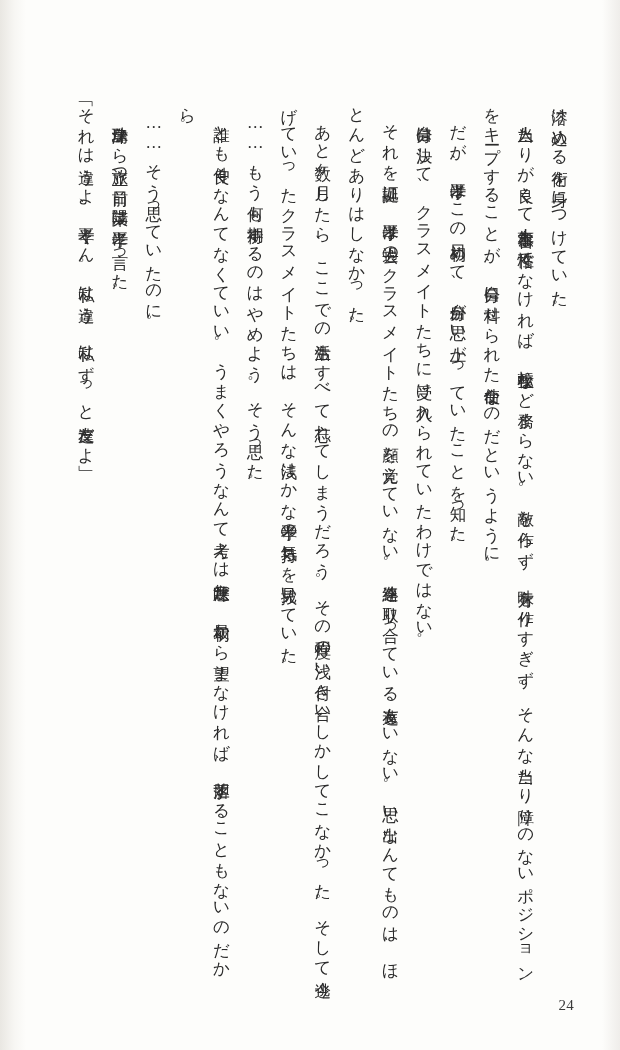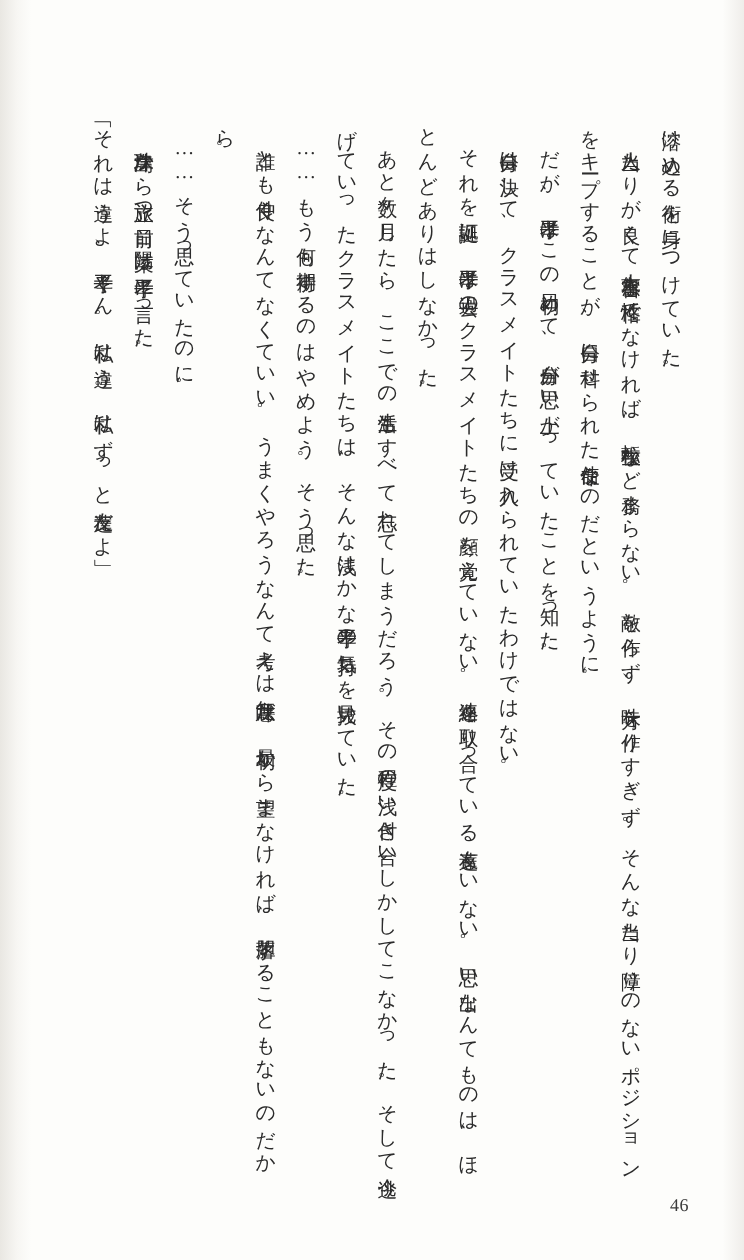"46" div { text: 46 -> 24 }
